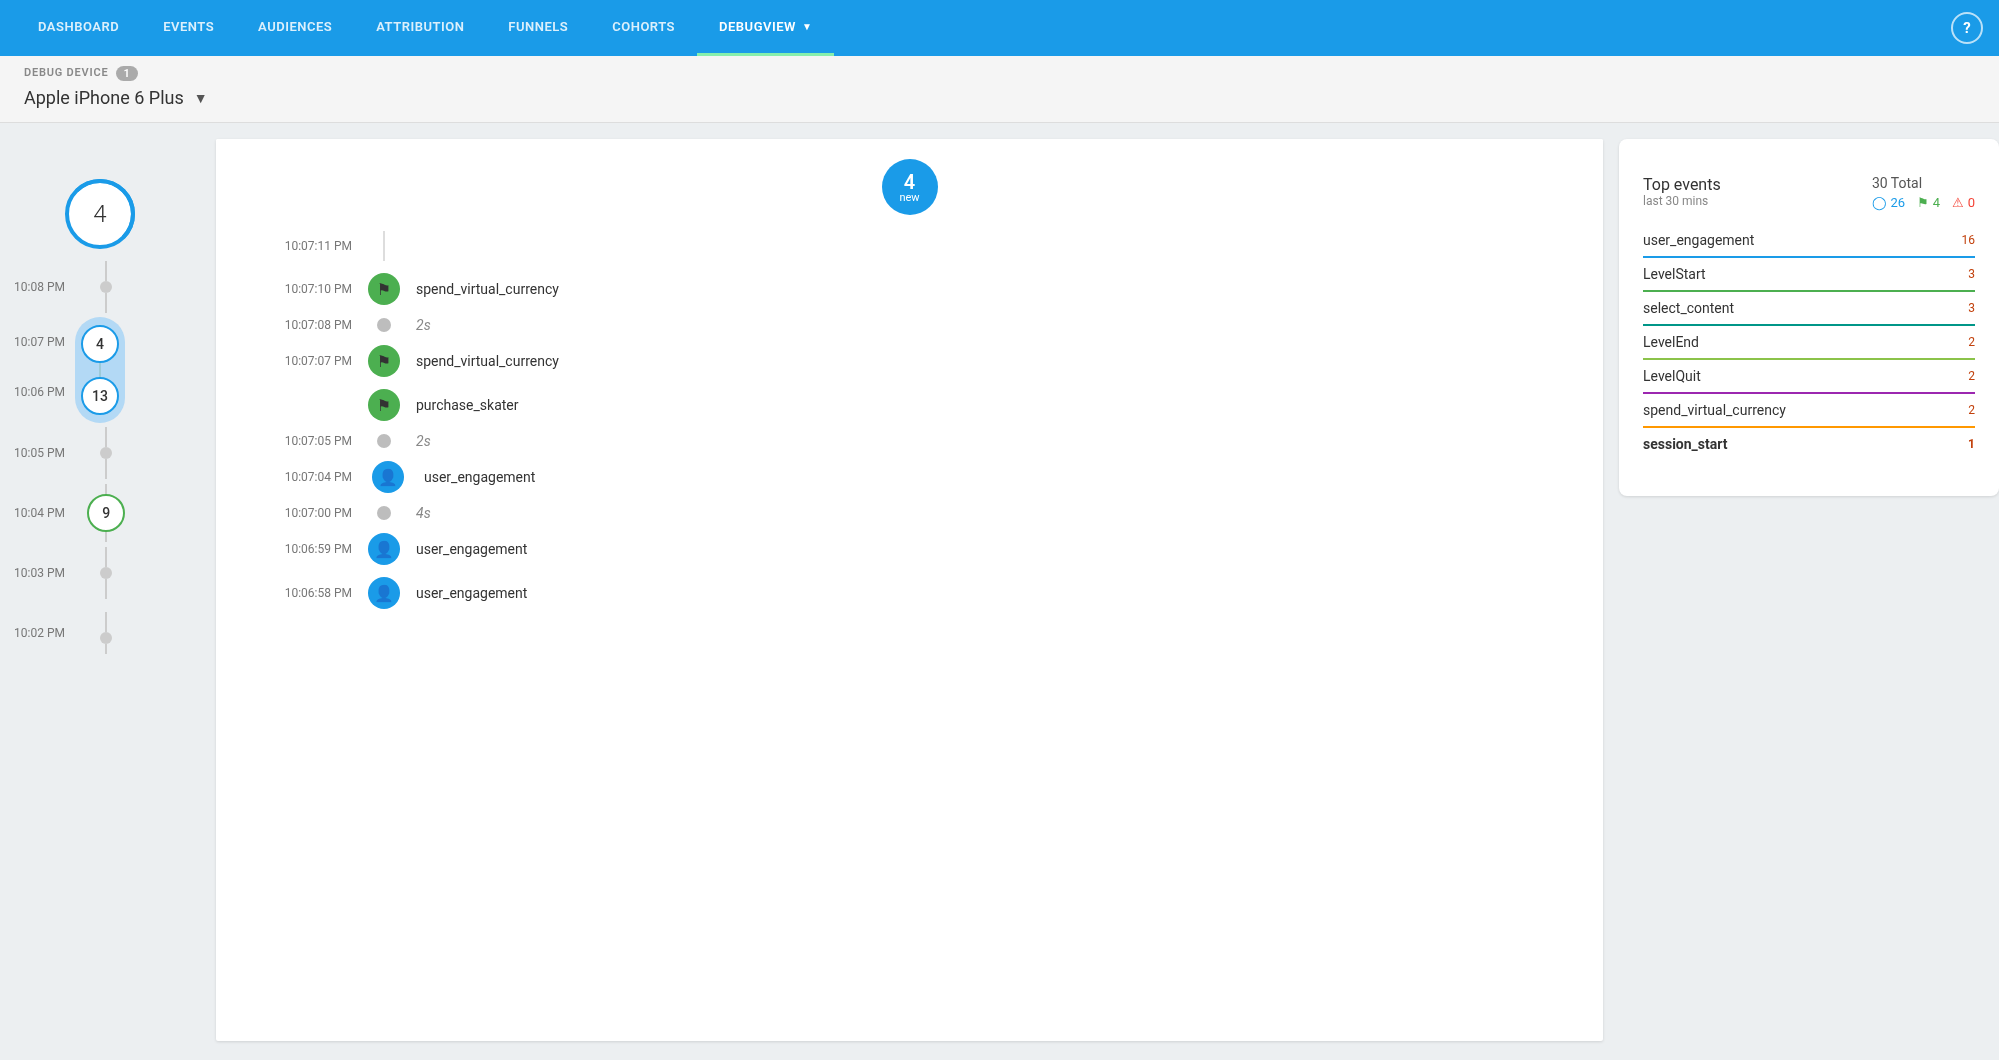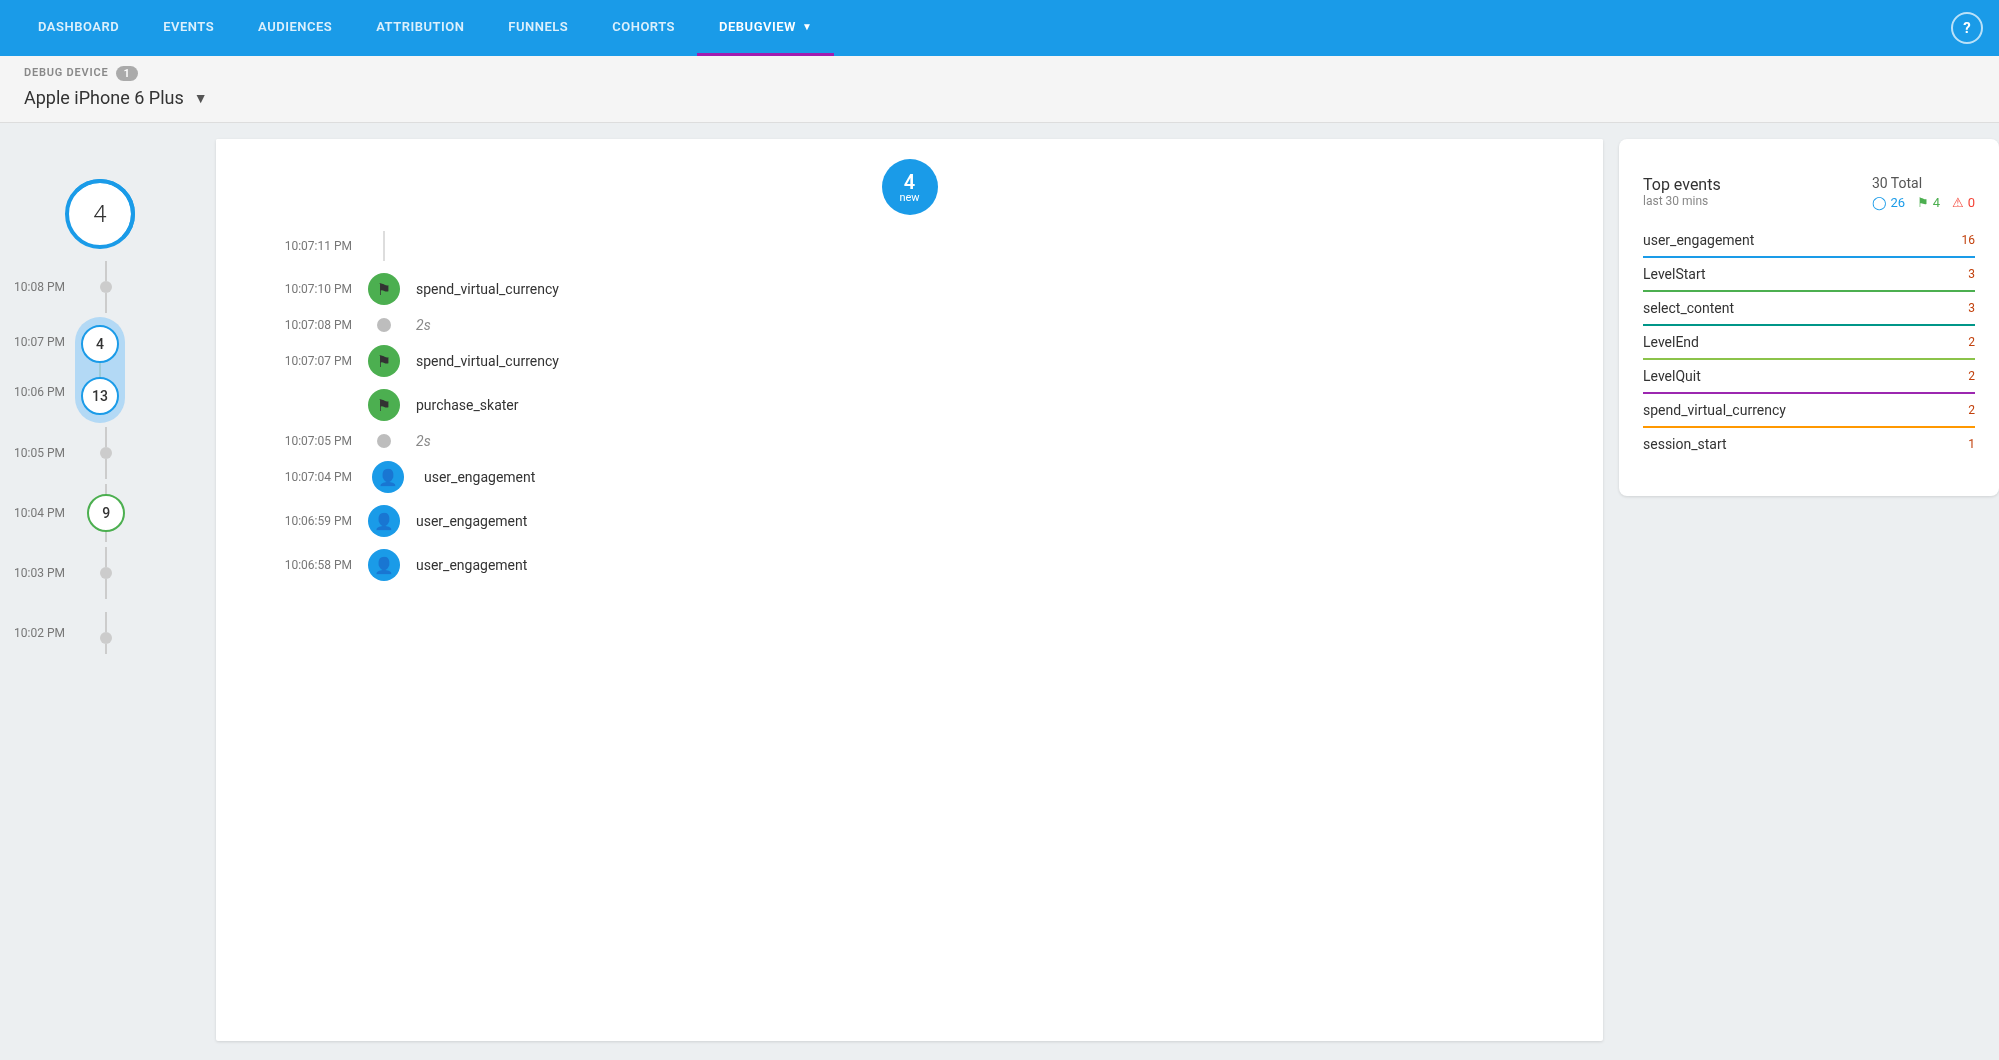"DEBUGVIEW" .nav-item.active { border-bottom: 3px solid #a21caf -> 3px solid #86efac }
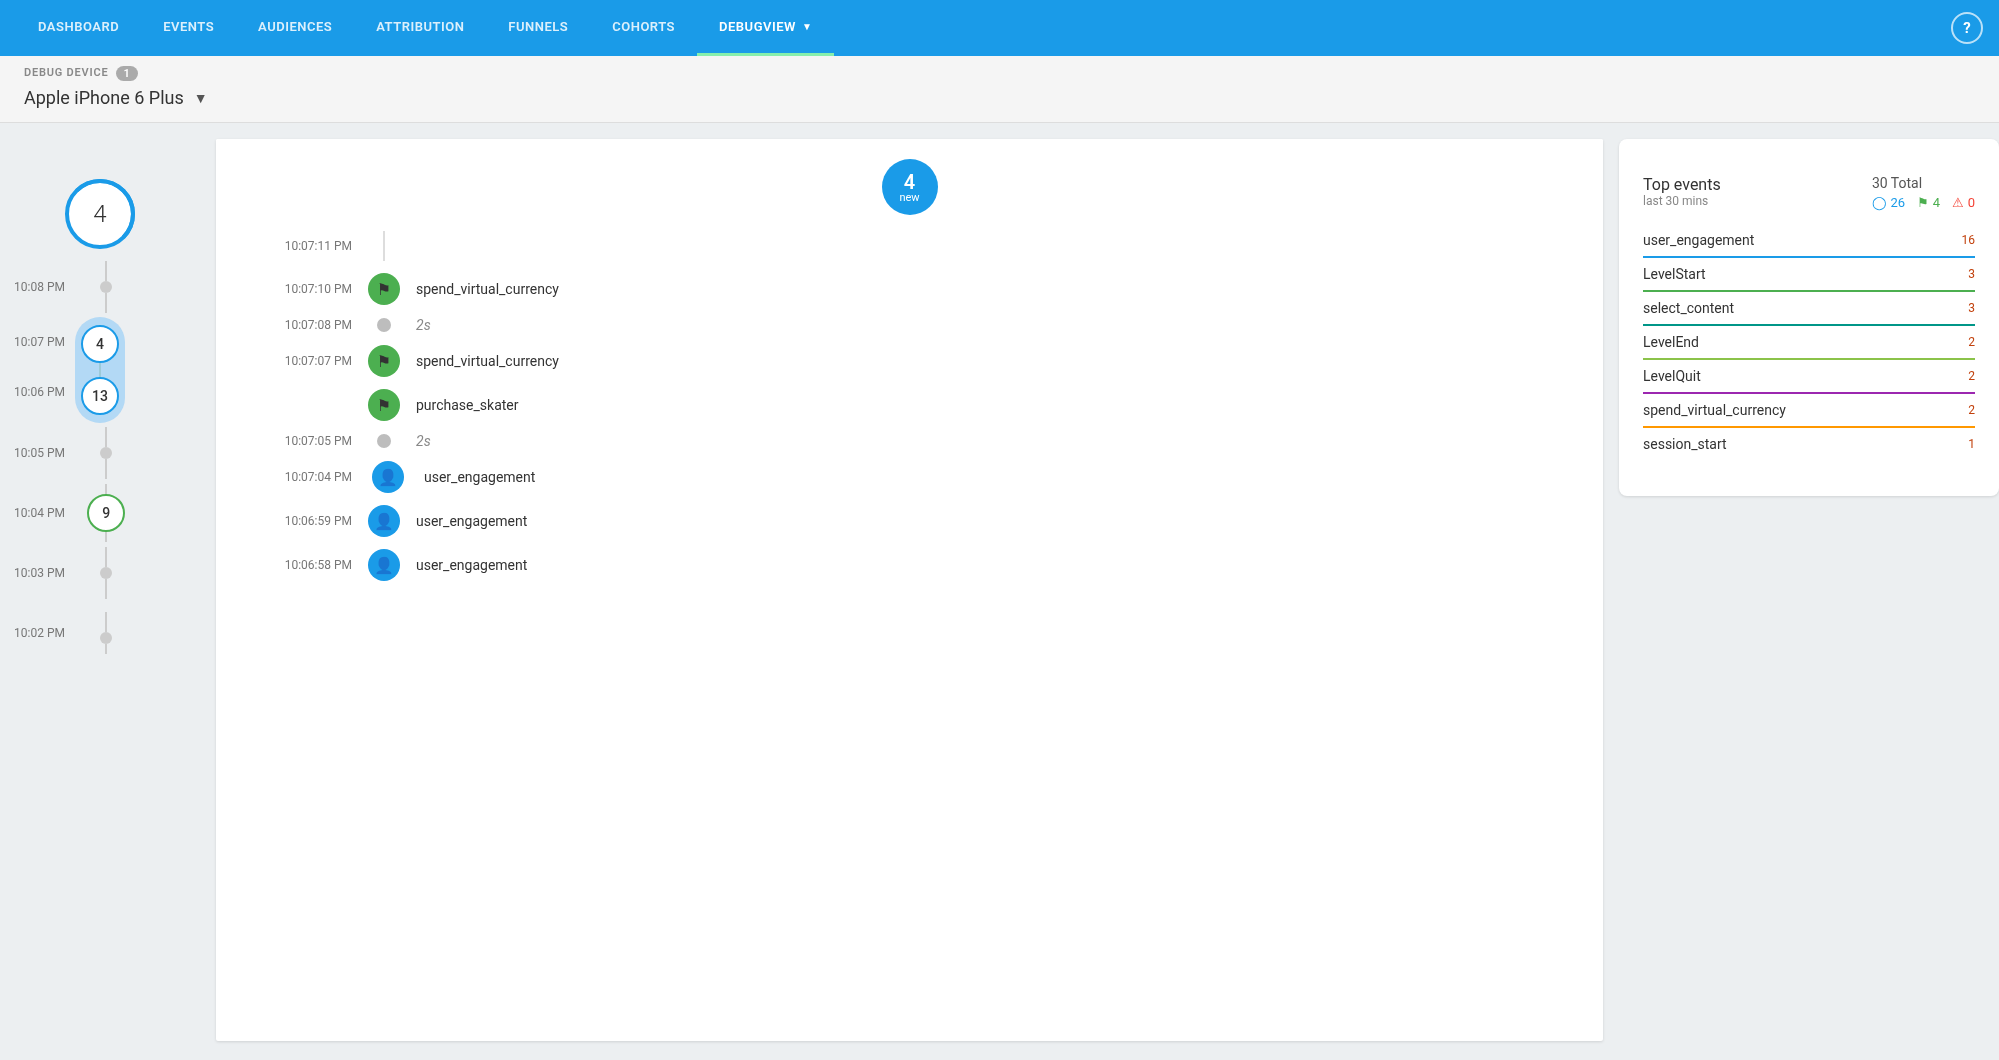"session_start" .event-stat-row:last-child { font-weight: none -> bold }
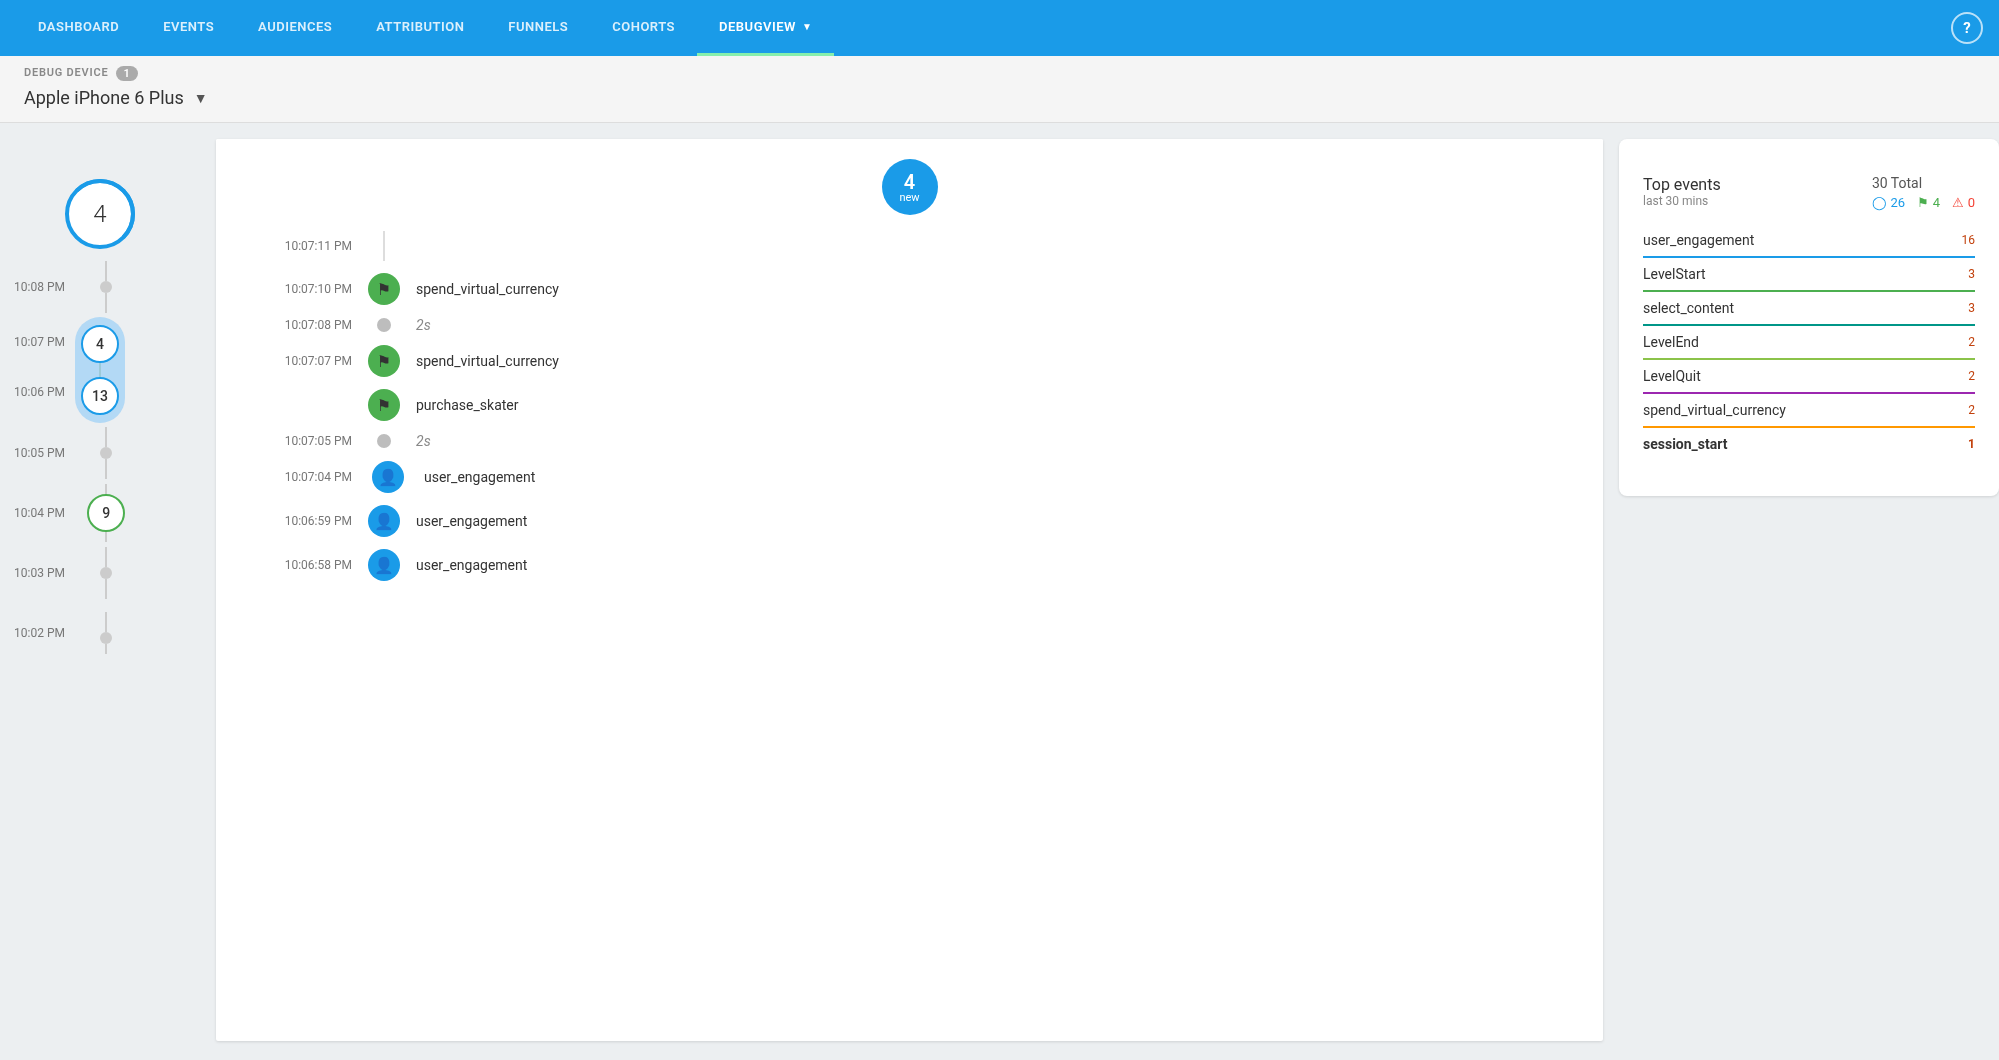"10:07:00 PM" div.event-row { html: none -> <div> <div>10:07:00 PM</div> <div></div> <div>4s</div> </div> }
